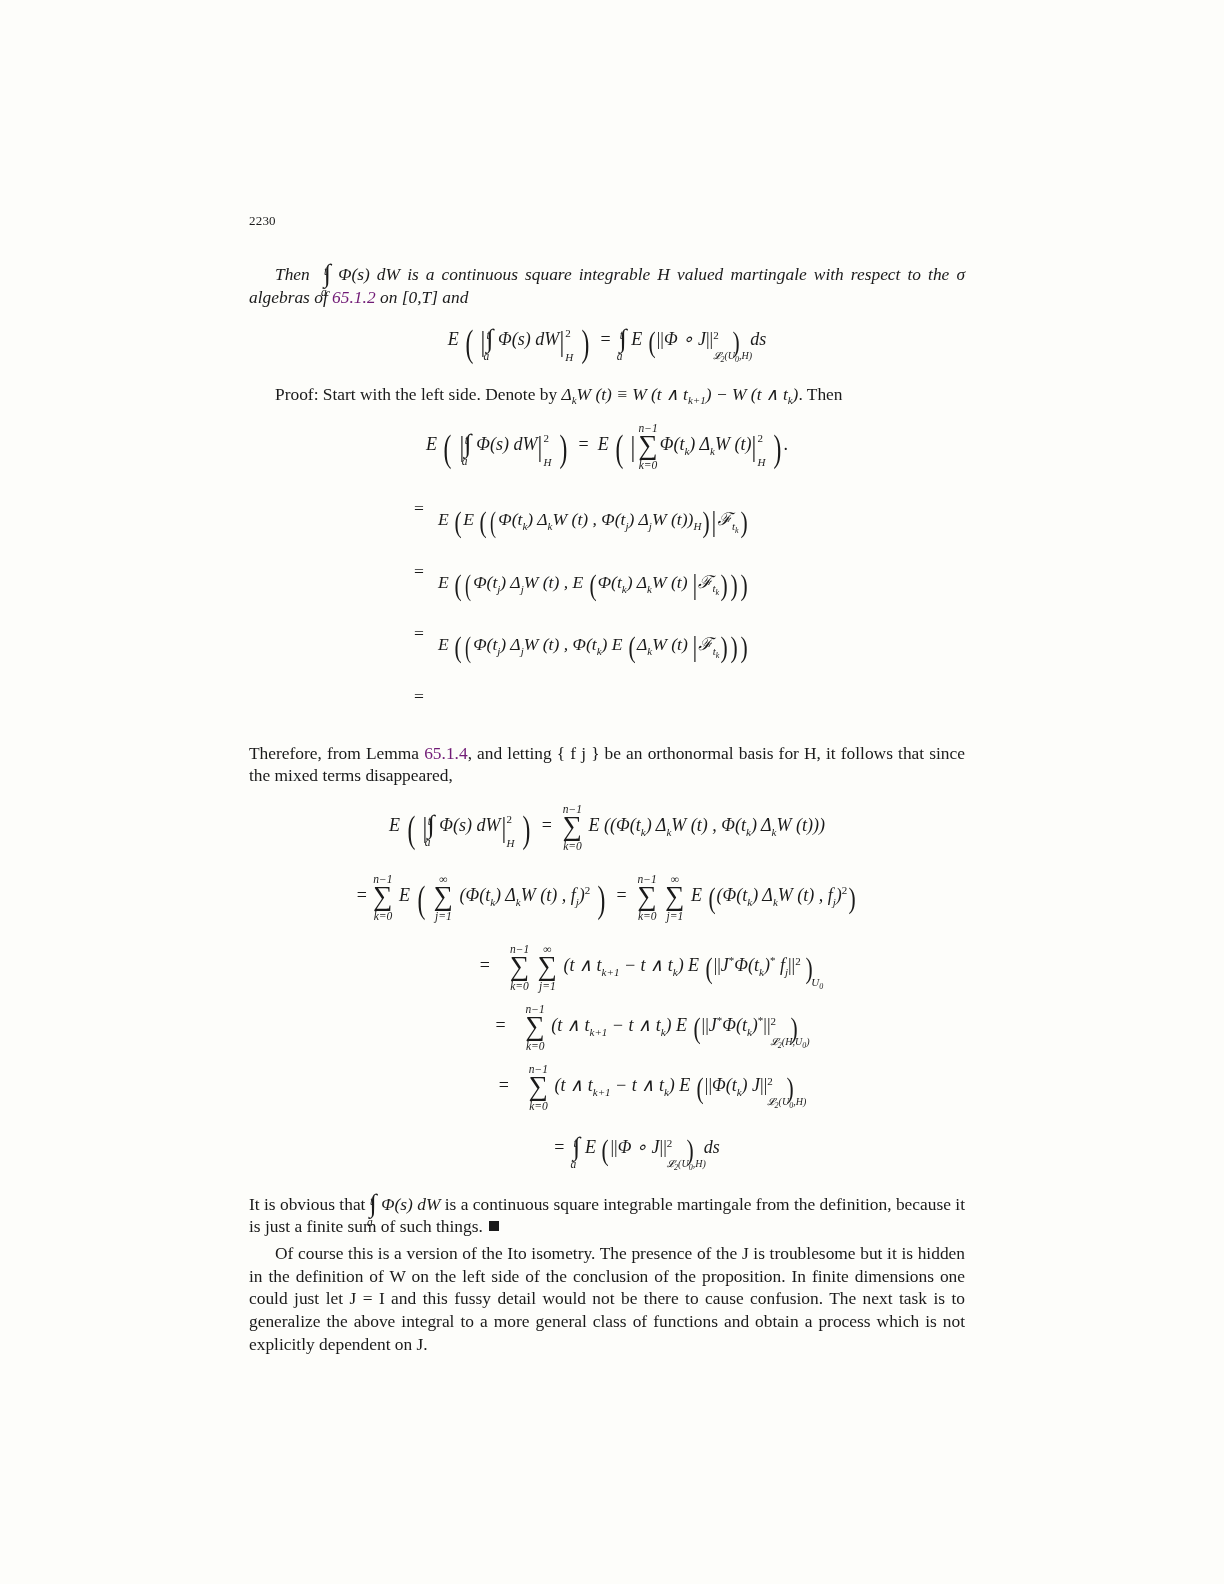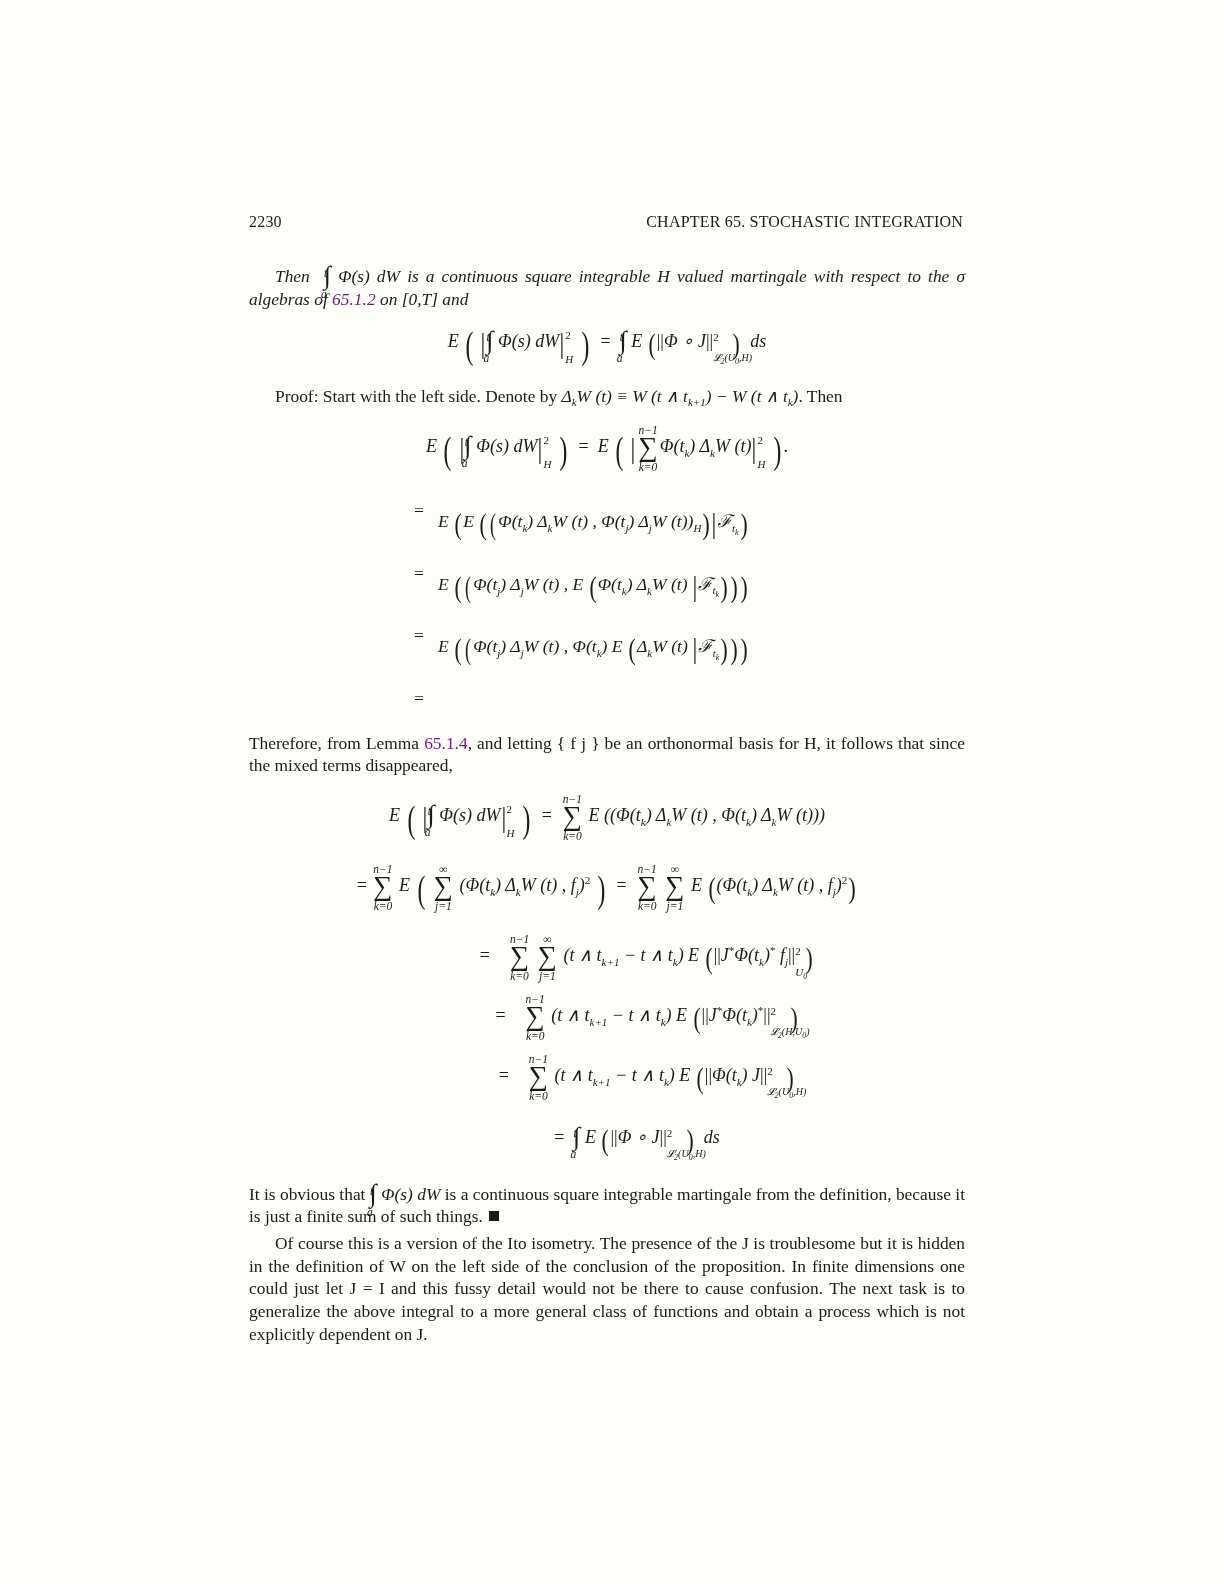"2230" .runhead { font-size: 16px -> 13px }
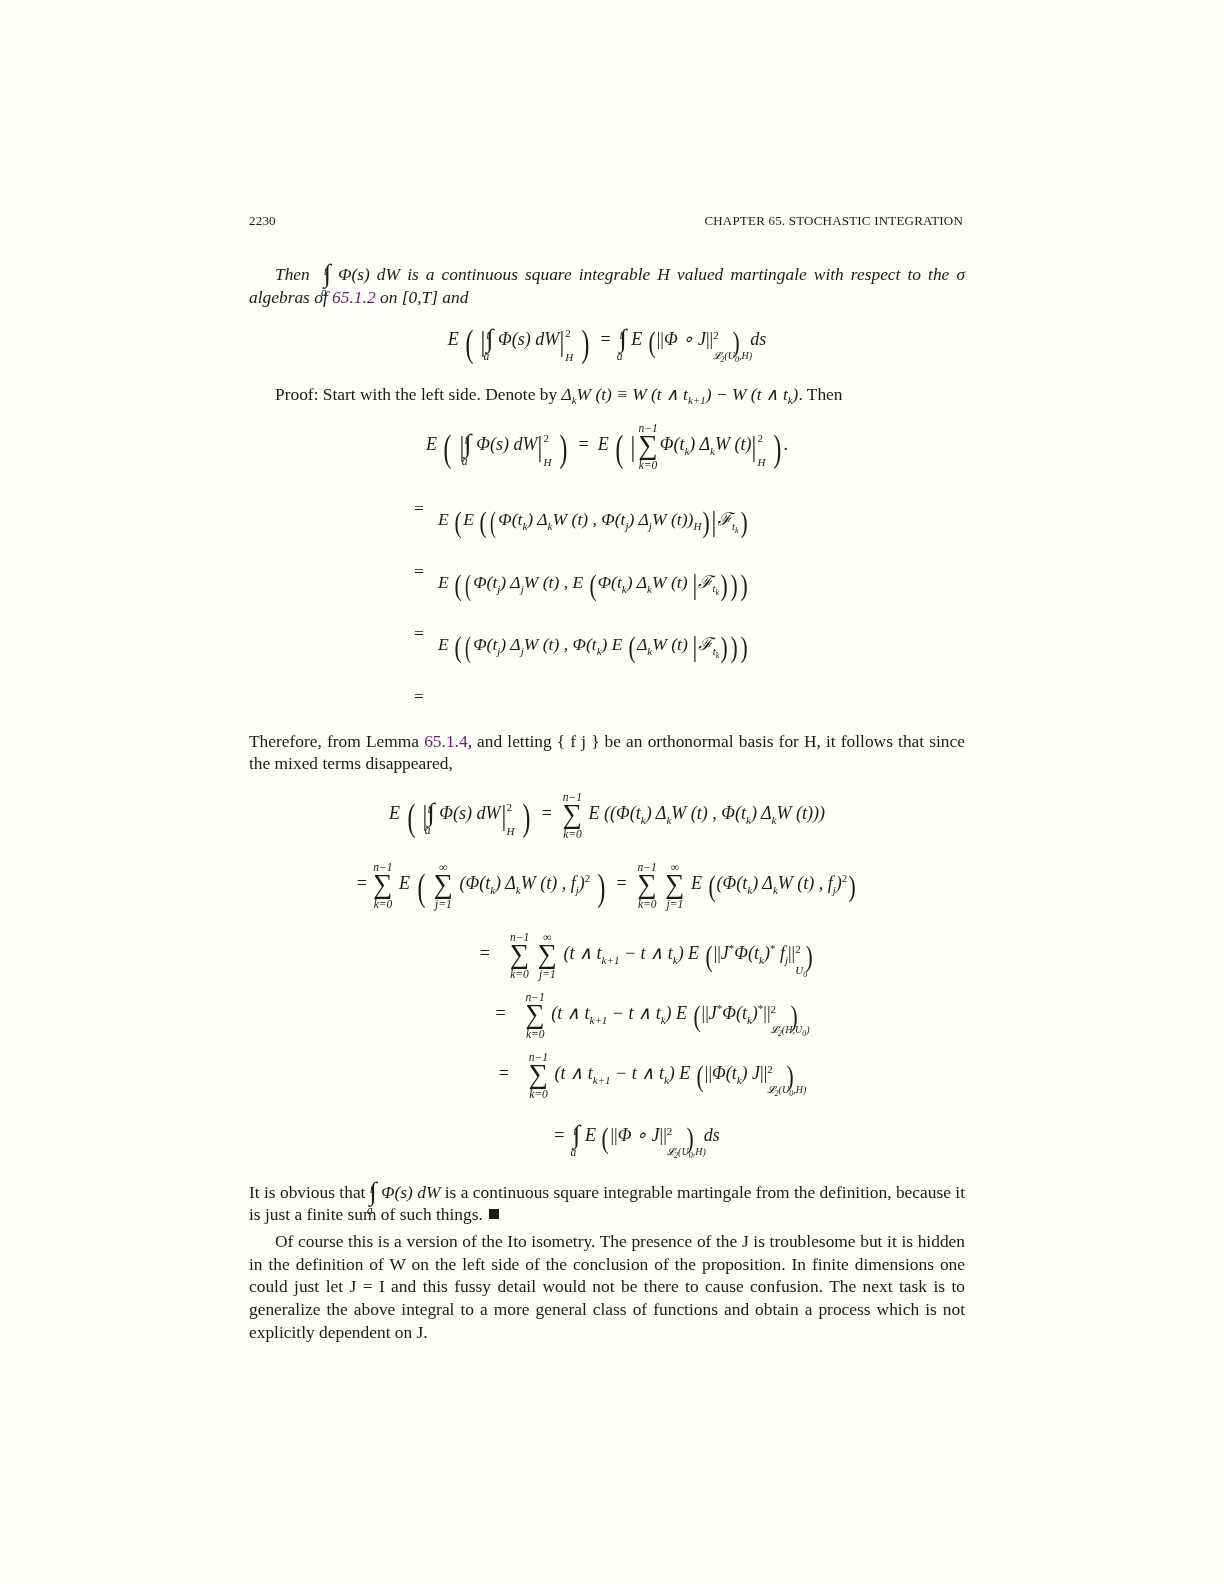"CHAPTER 65. STOCHASTIC INTEGRATION" span.chaptitle { html: <span>CHAPTER 65. STOCHASTIC INTEGRATION</span> -> none }
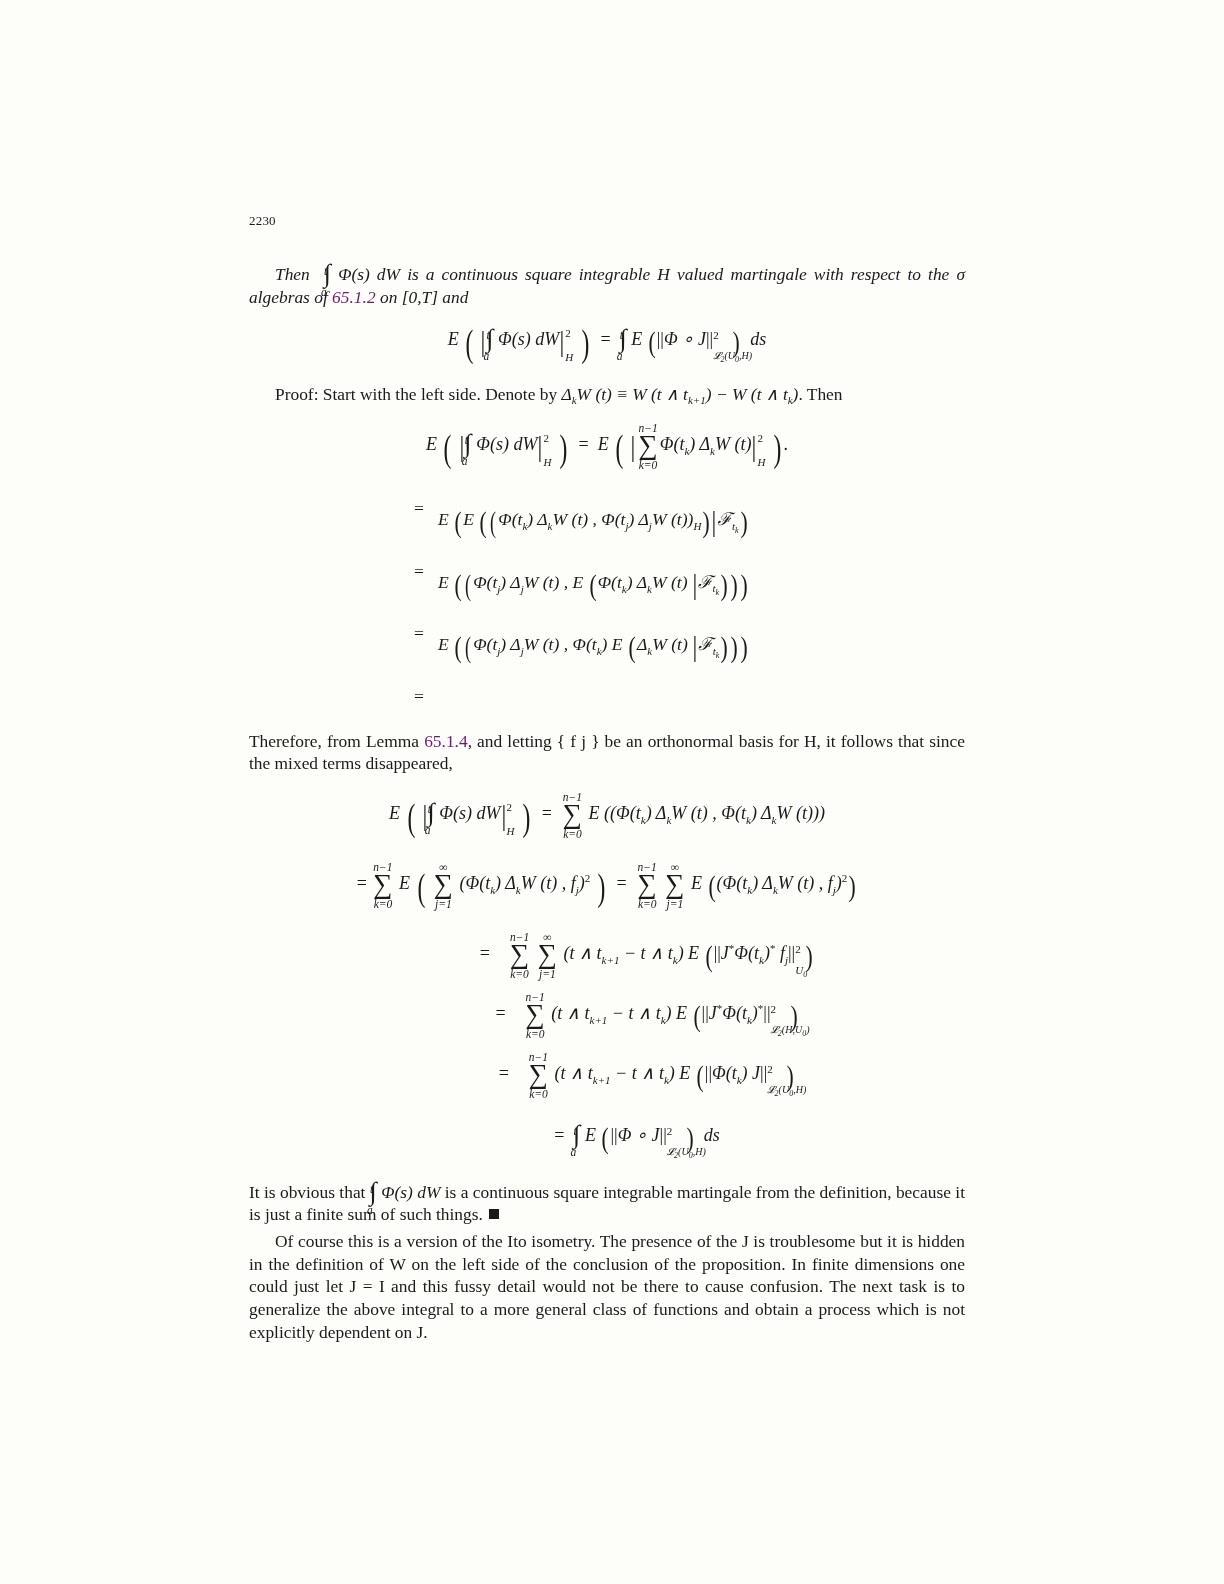"Therefore, from Lemma 65.1.4, and" p.body { margin-top: 16px -> 28px }
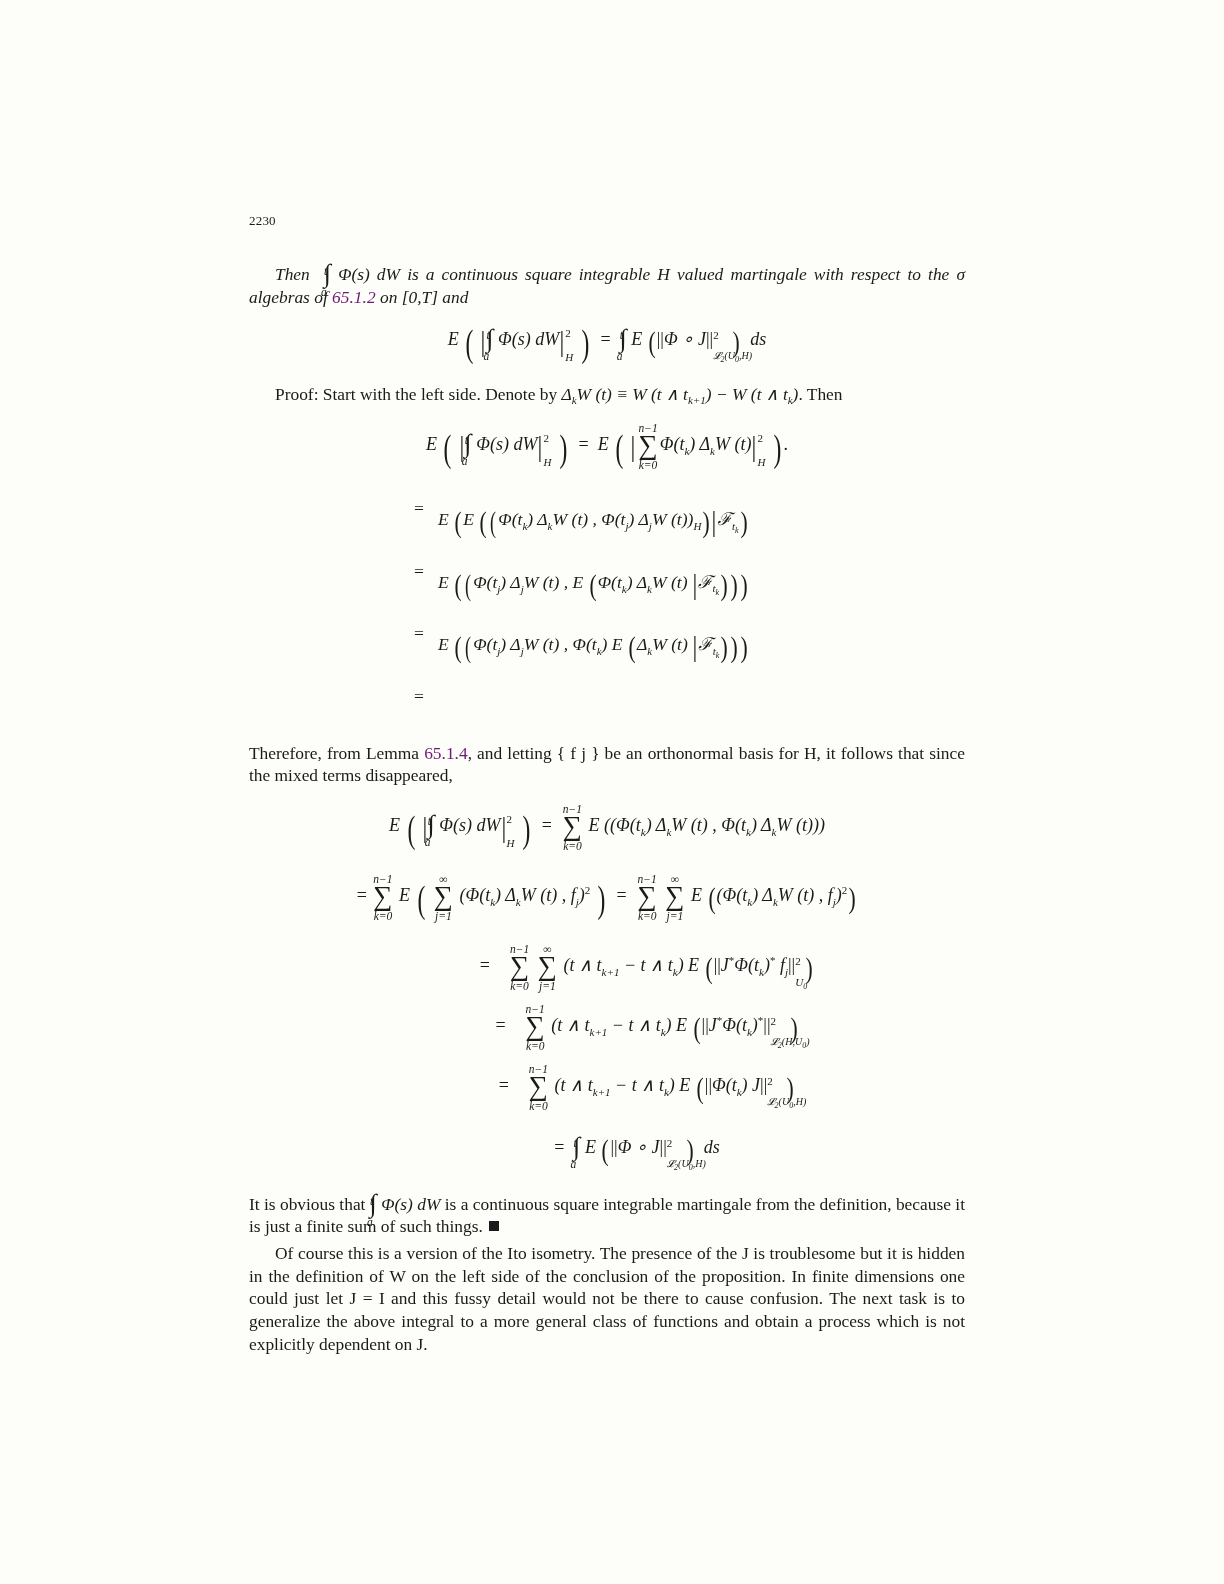"U0" sub.ss { left: 0 -> 16px }
